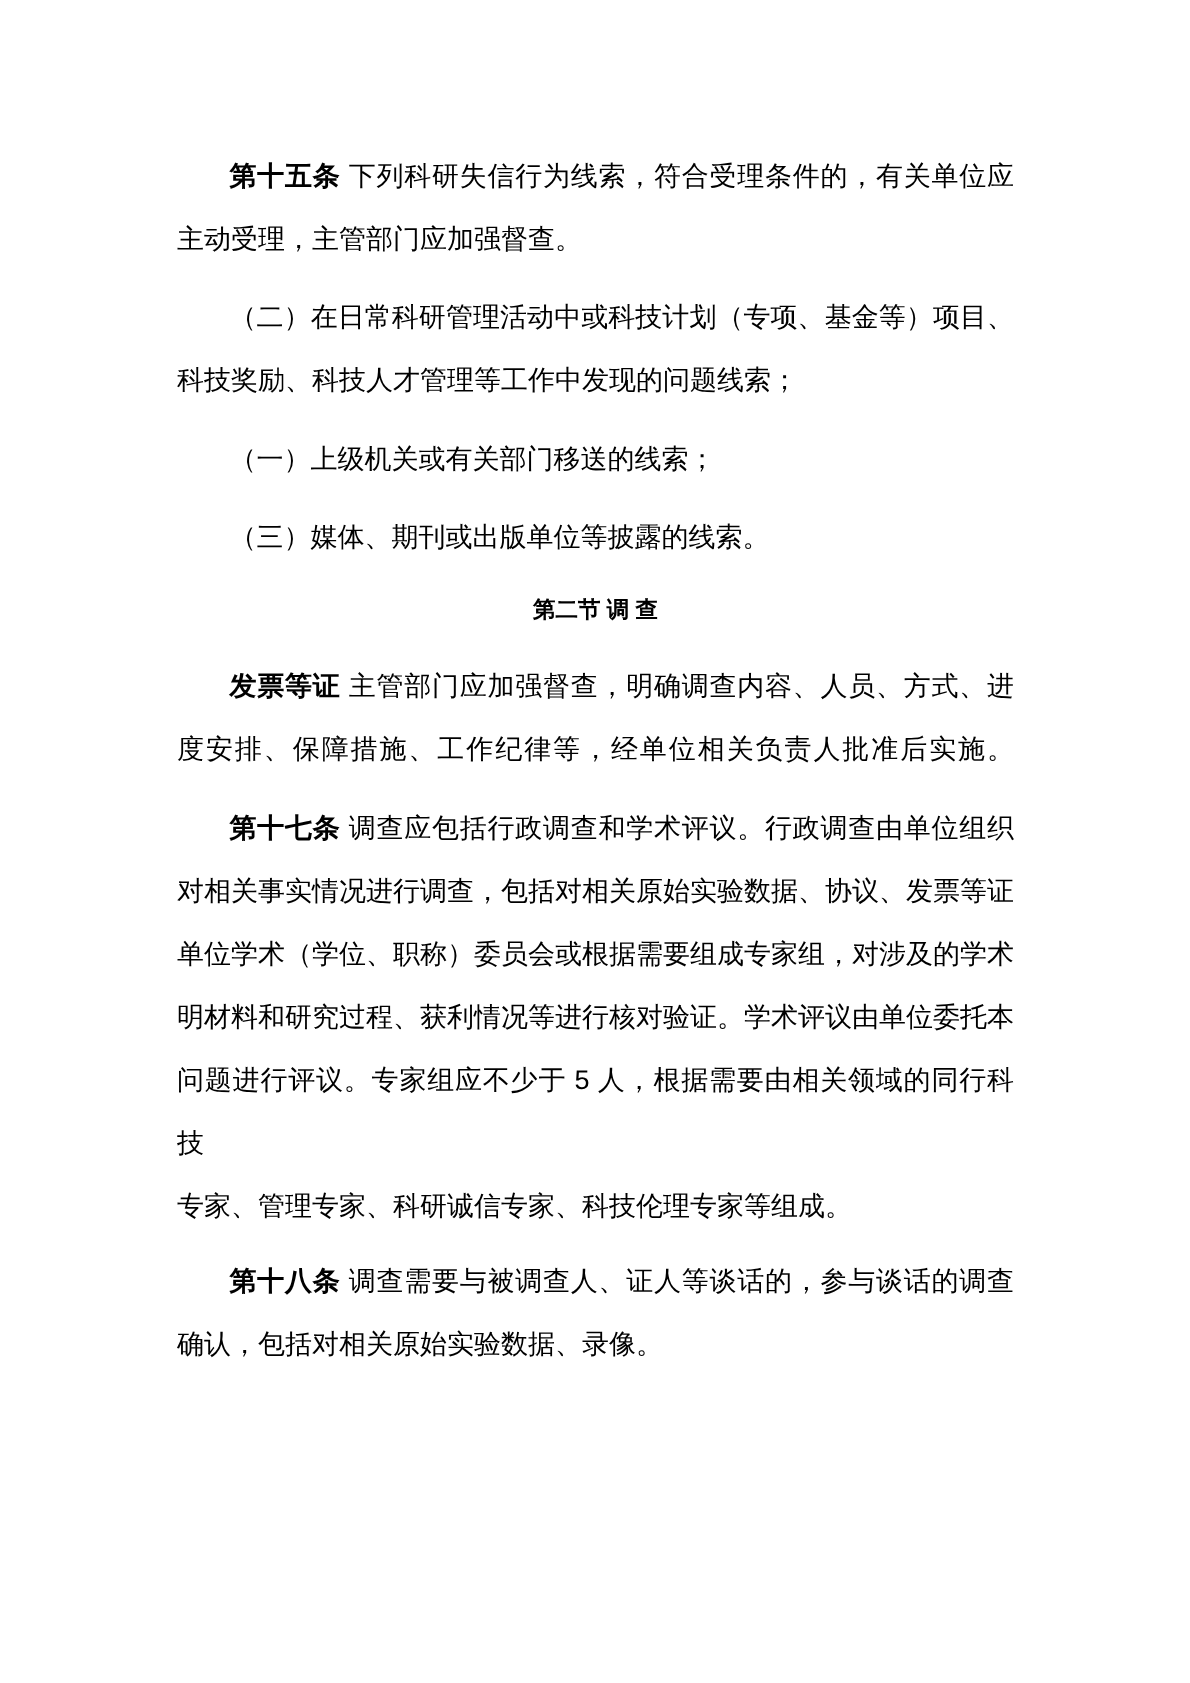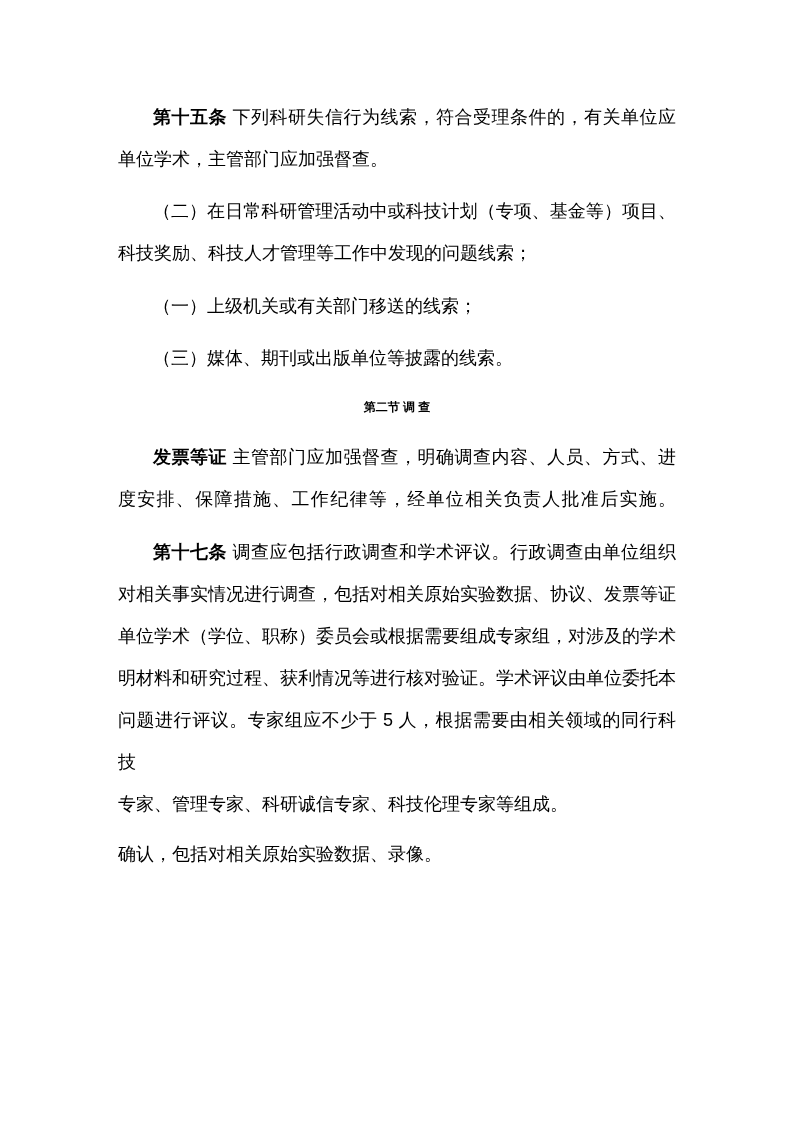"单位学术，主管部门应加强督查。" div.ln { text: 单位学术 -> 主动受理 }
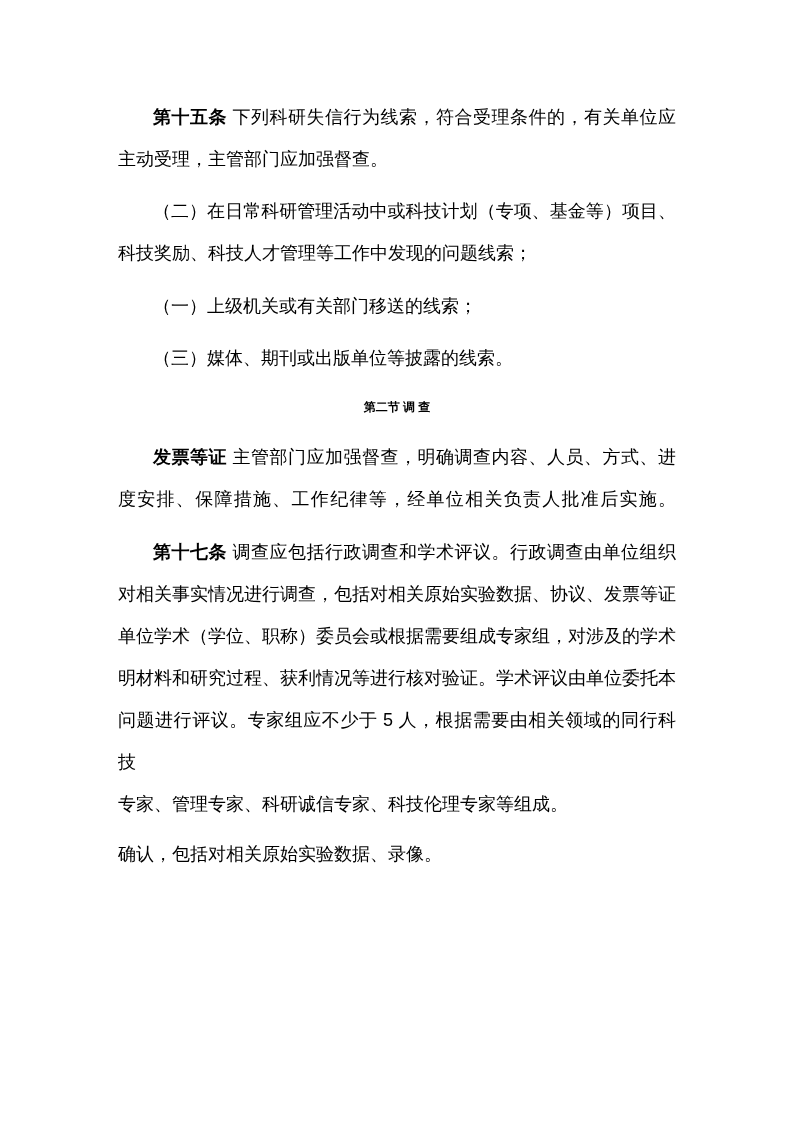"第二节 调 查" .heading .ln { font-size: 12px -> 15px }
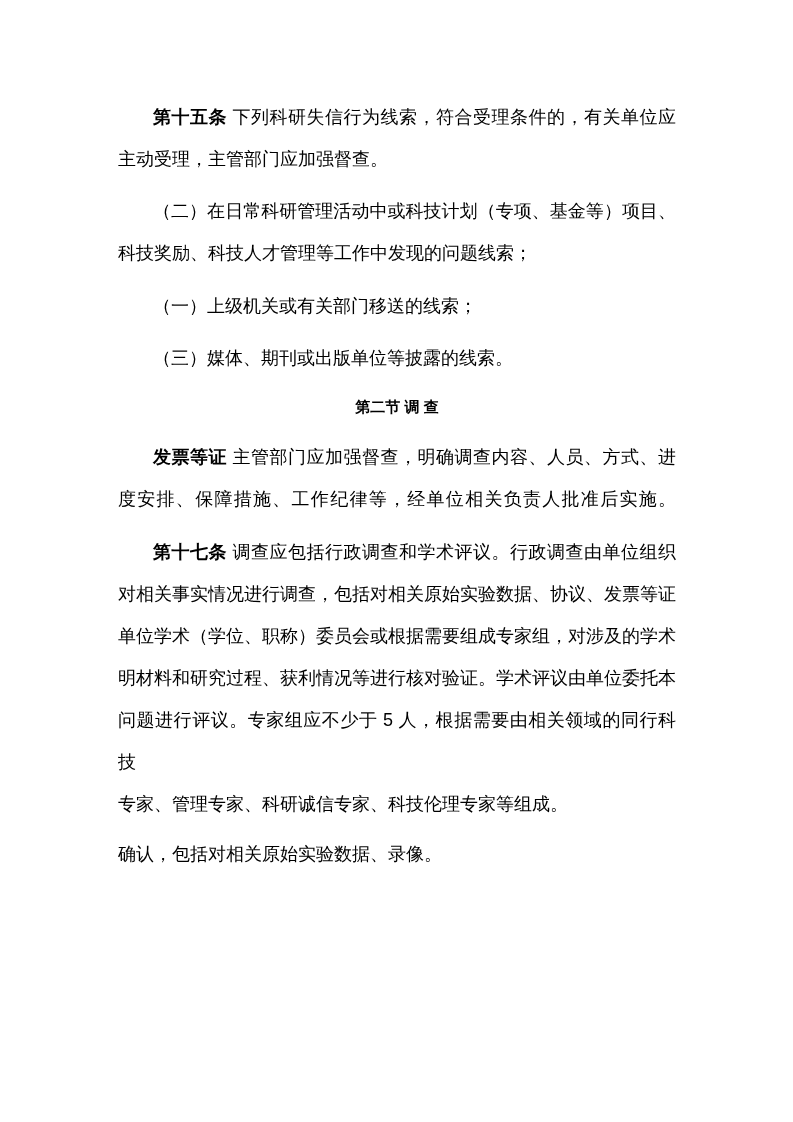"第十八条 调查需要与被调查人、证人等谈话的，参与谈话的调查" div.ln { html: none -> <div><b>第十八条</b><span> 调查需要与被调查人、证人等谈话的，参与谈话的调查</span></div> }
